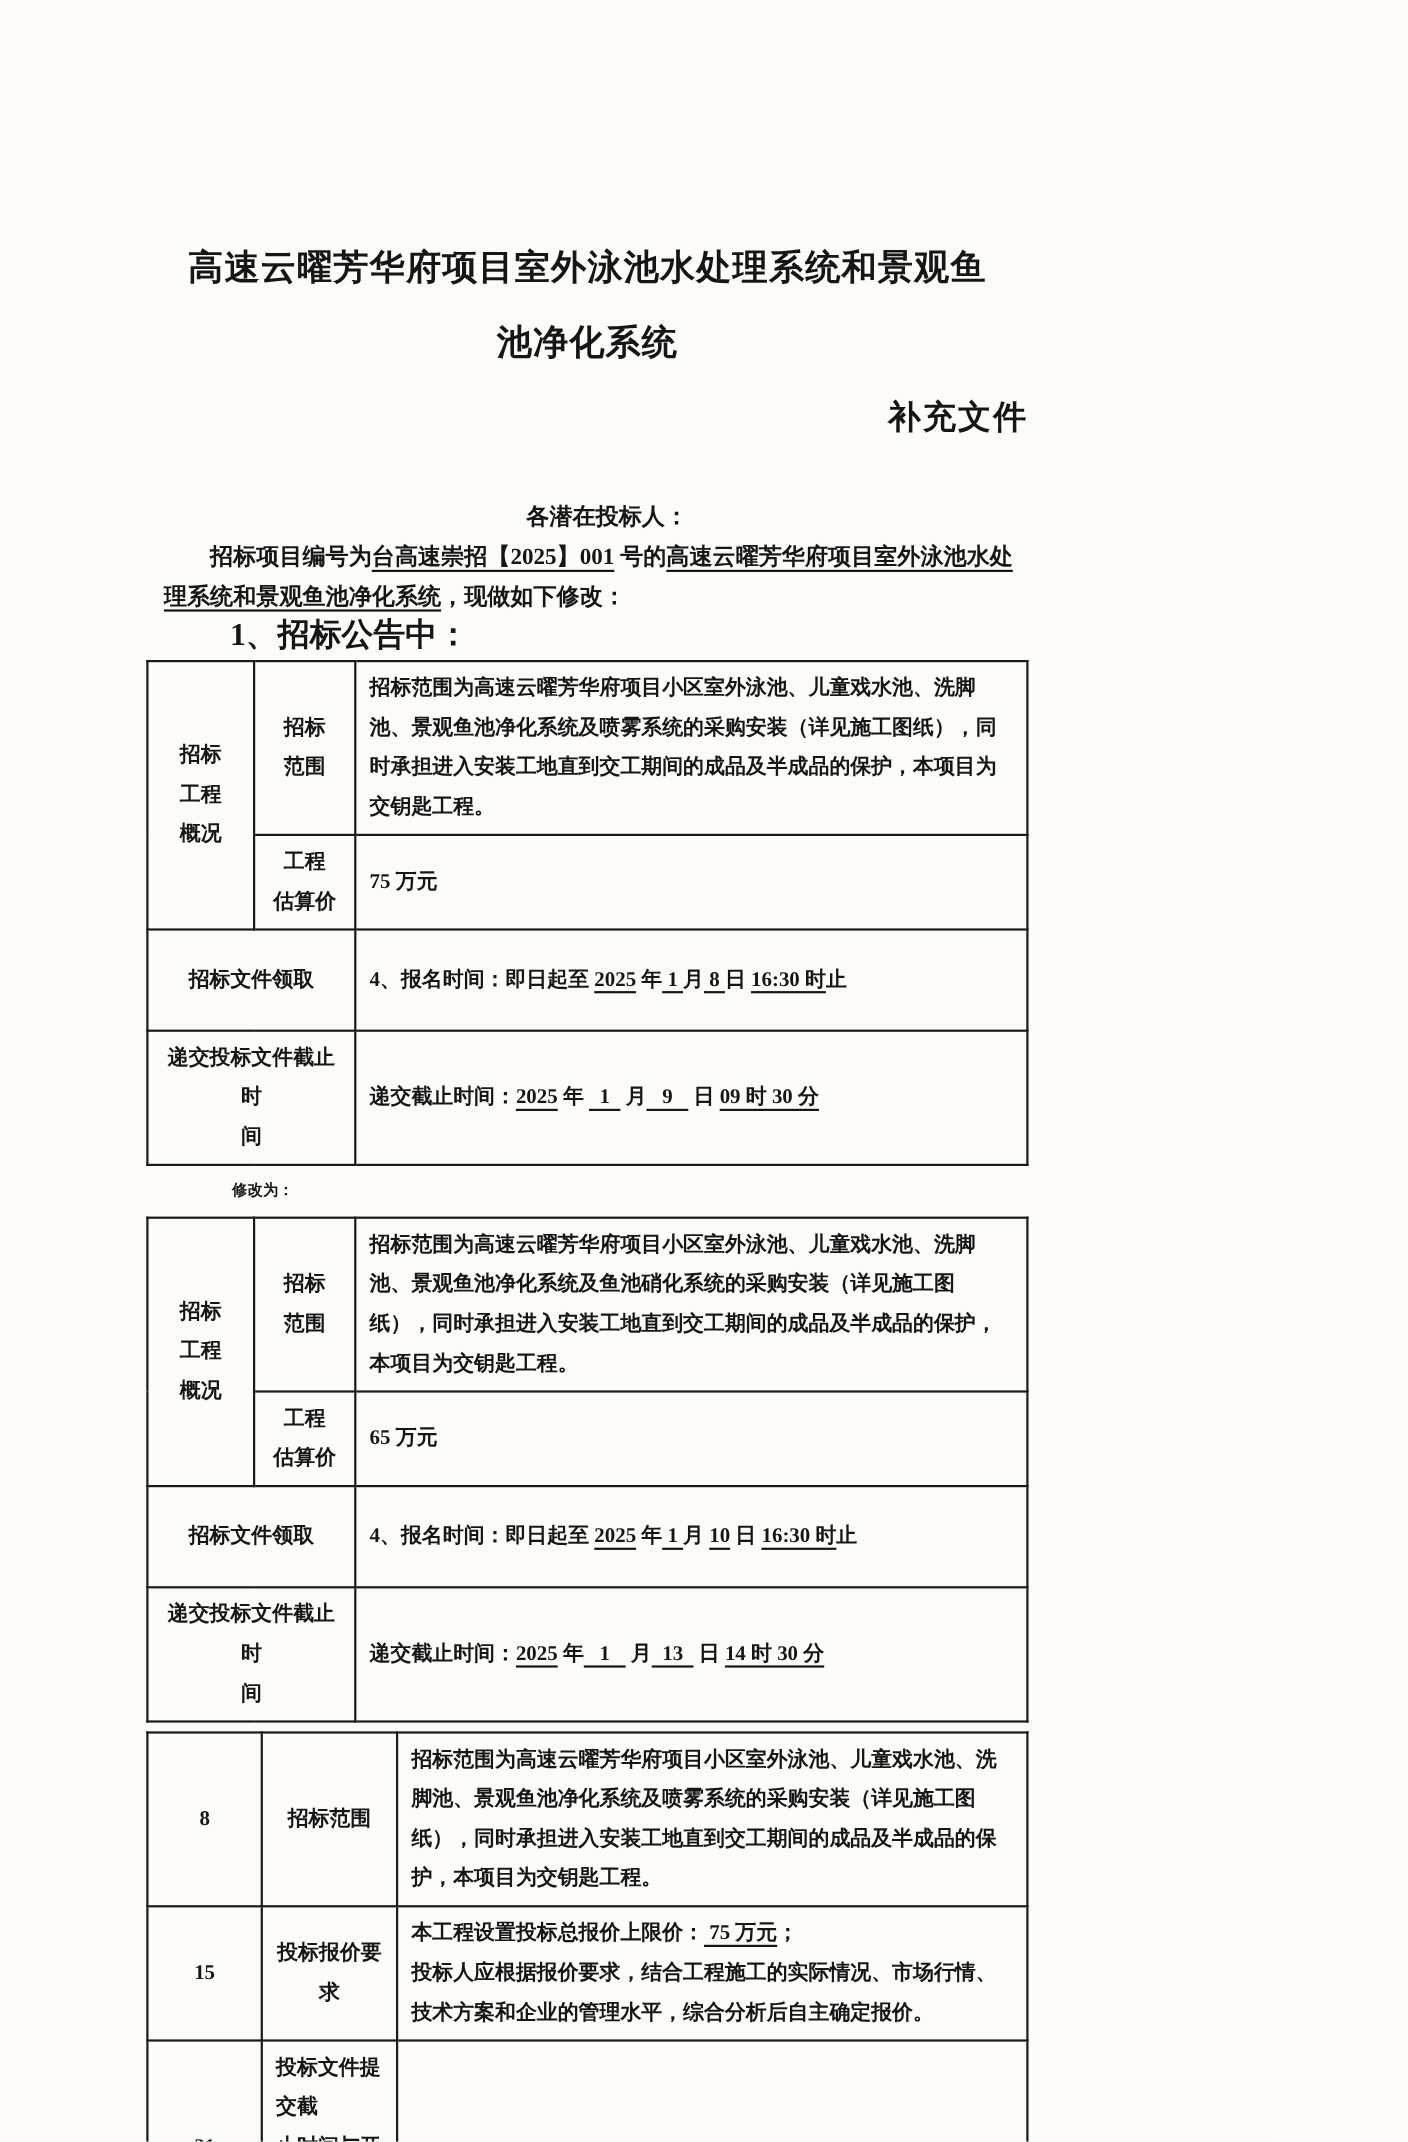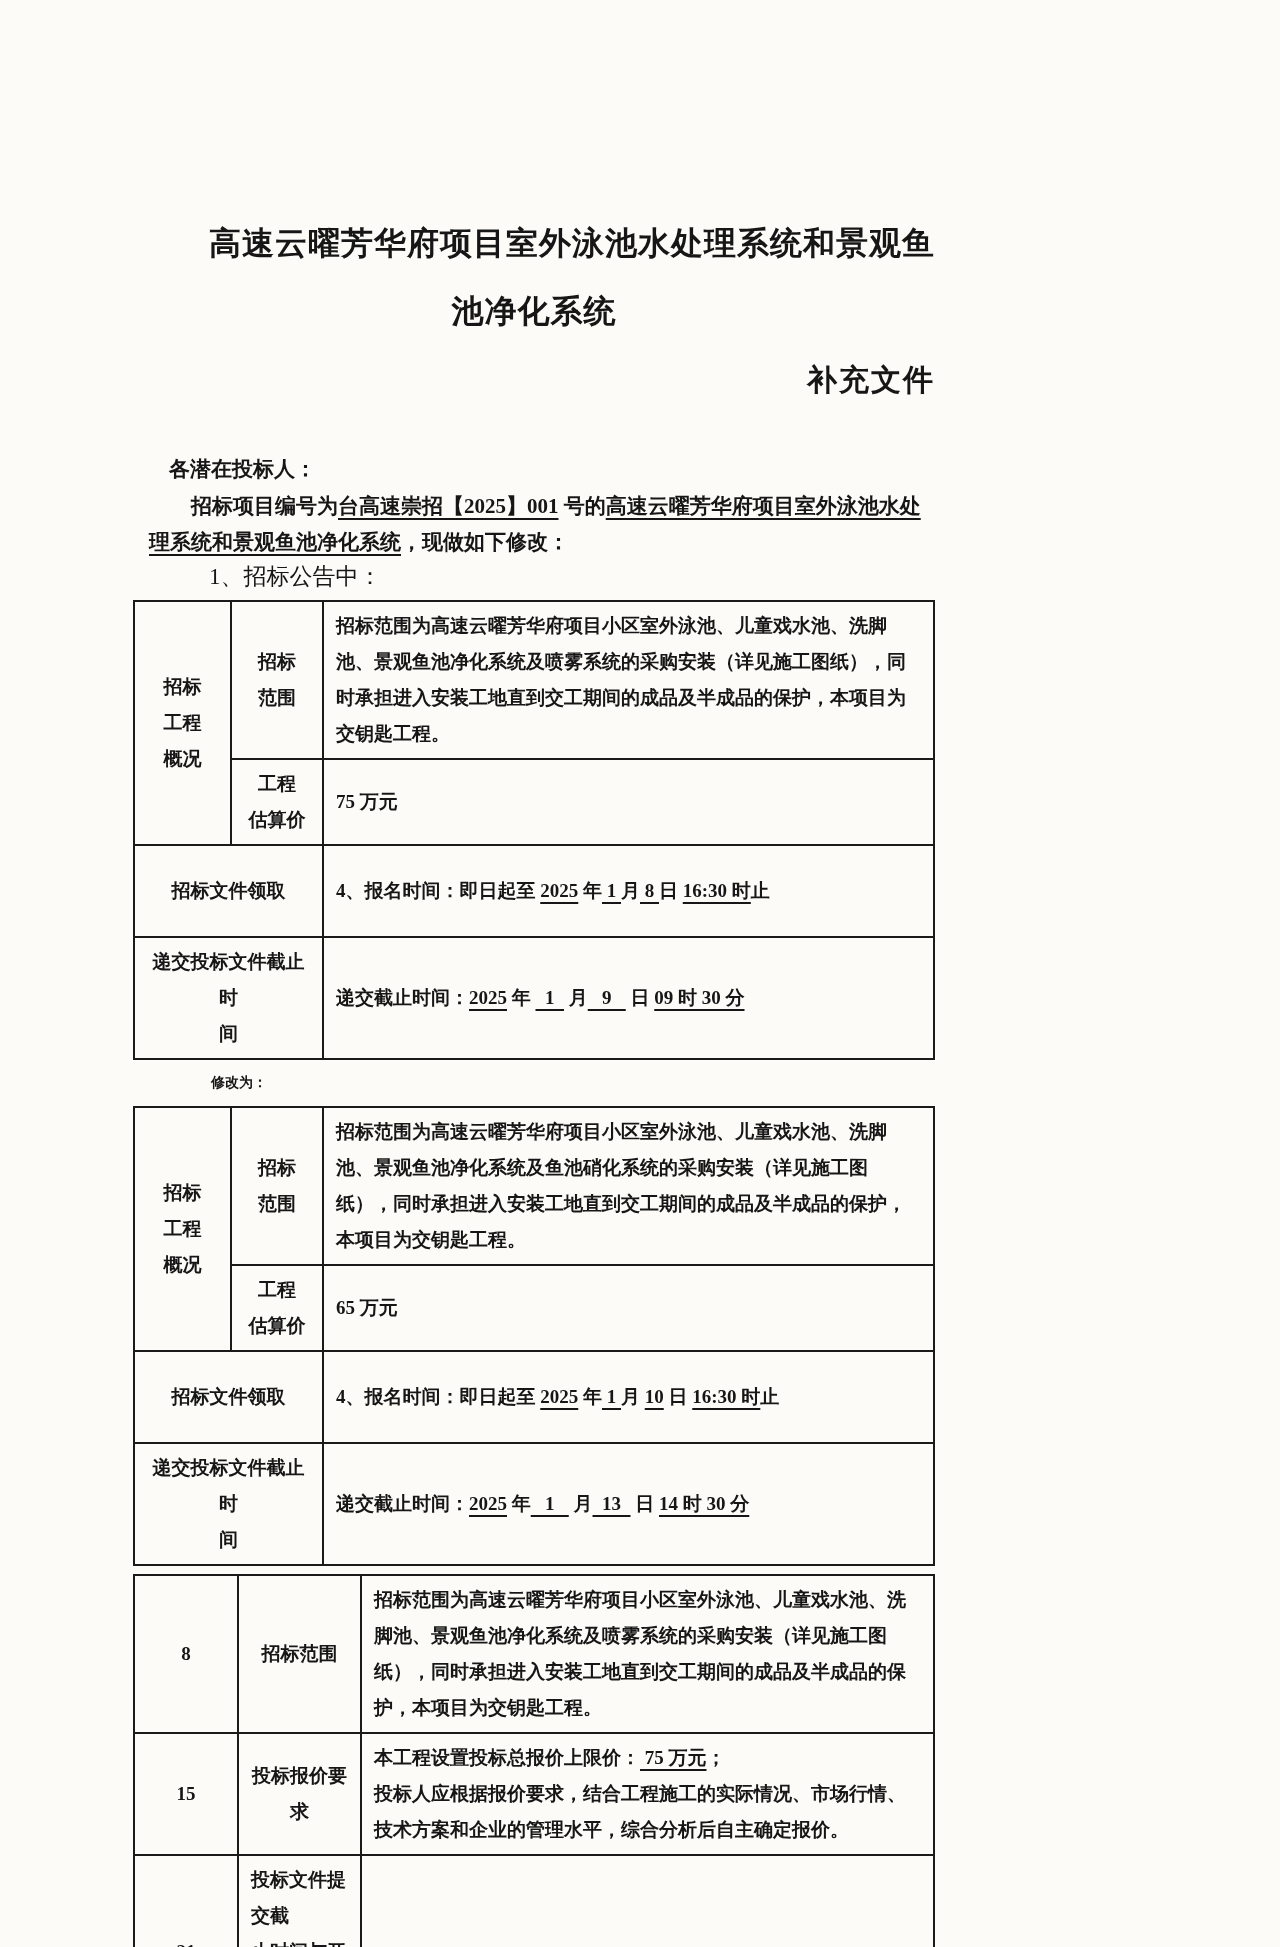"高速云曜芳华府项目室外泳池水处理系统和景观鱼" .title-line.first { text-align: right -> none }
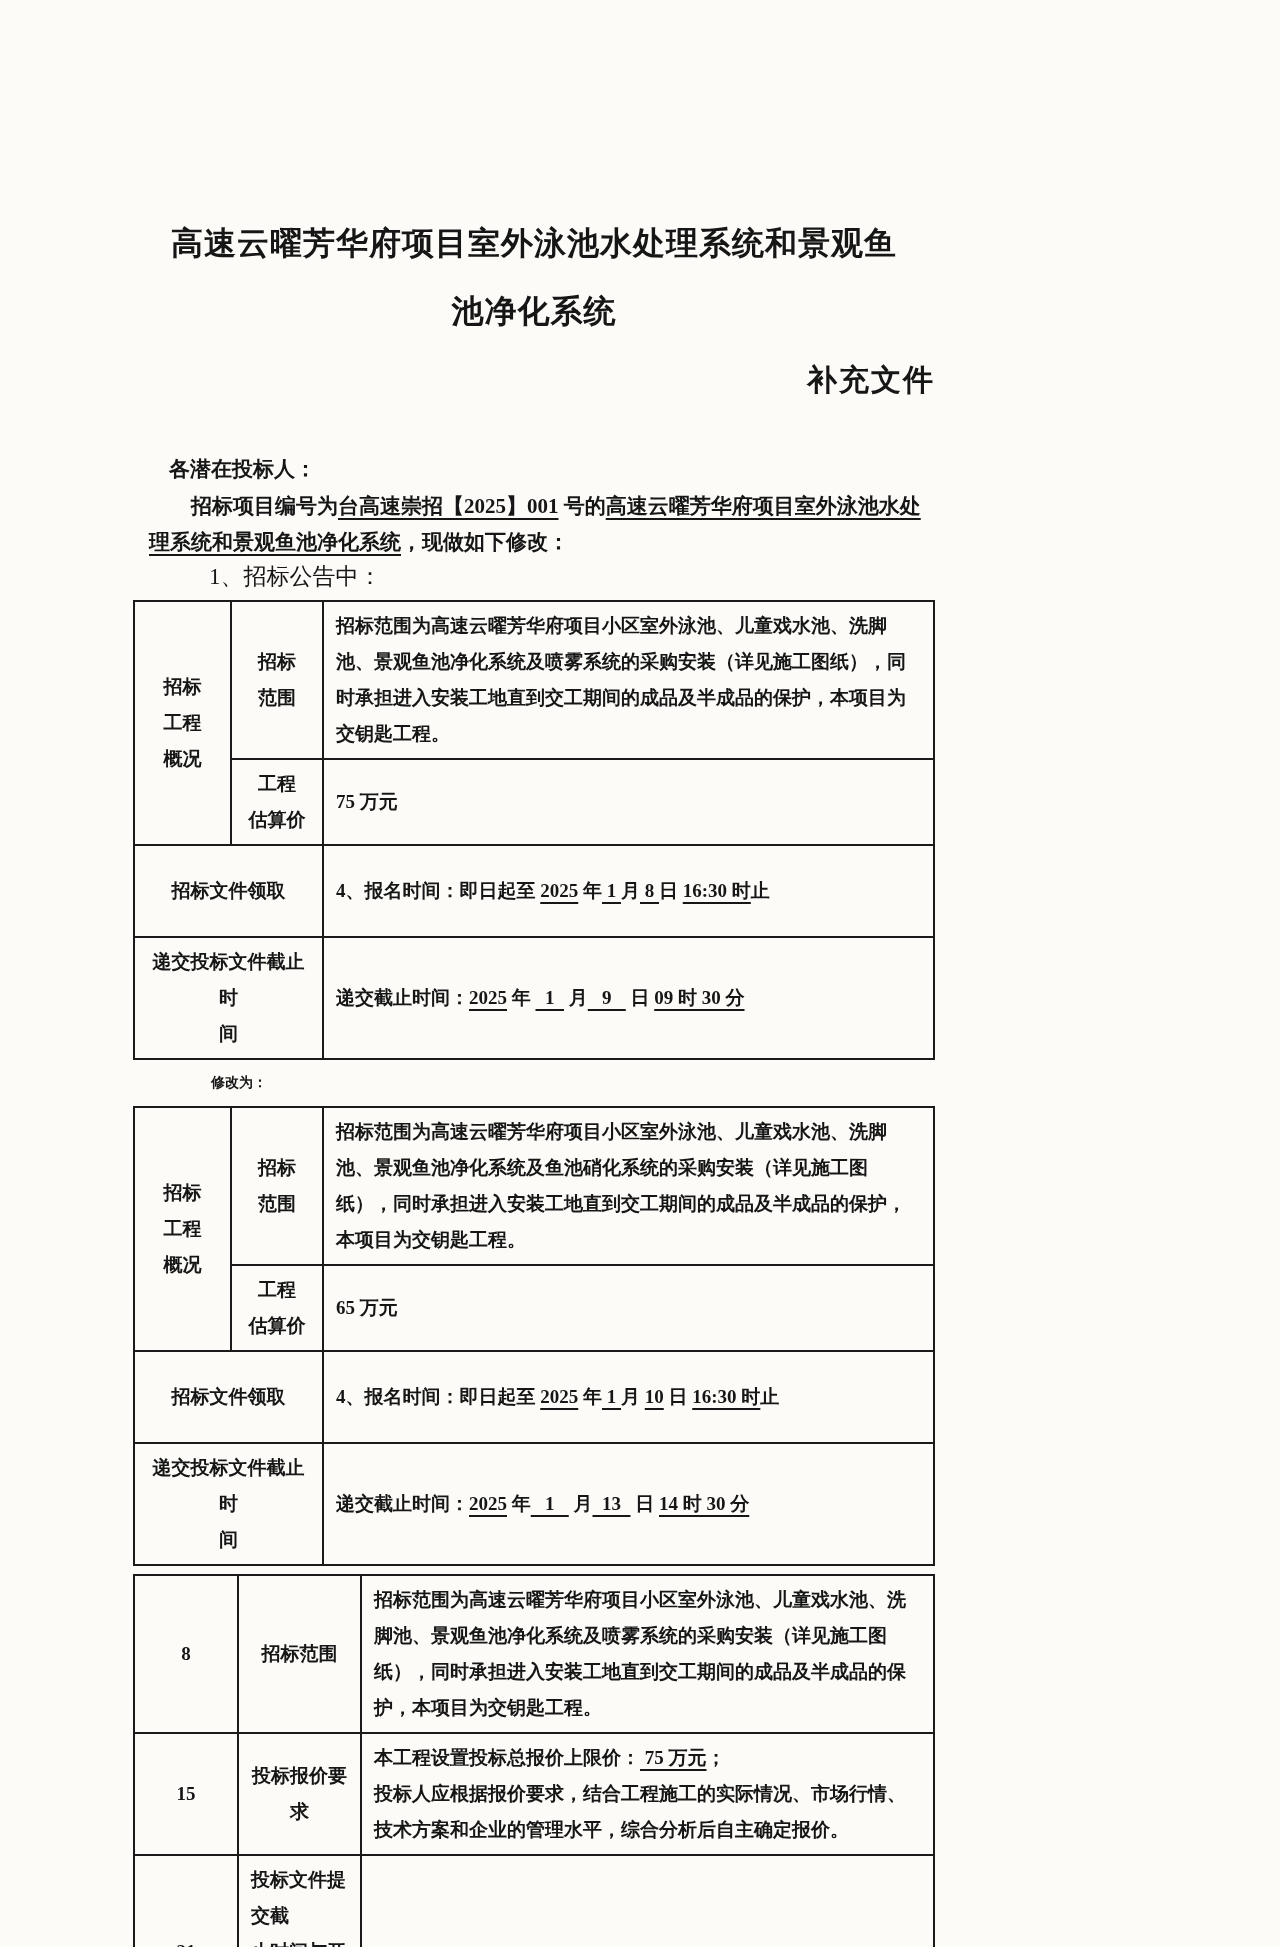"各潜在投标人：" .salutation { text-align: none -> center }
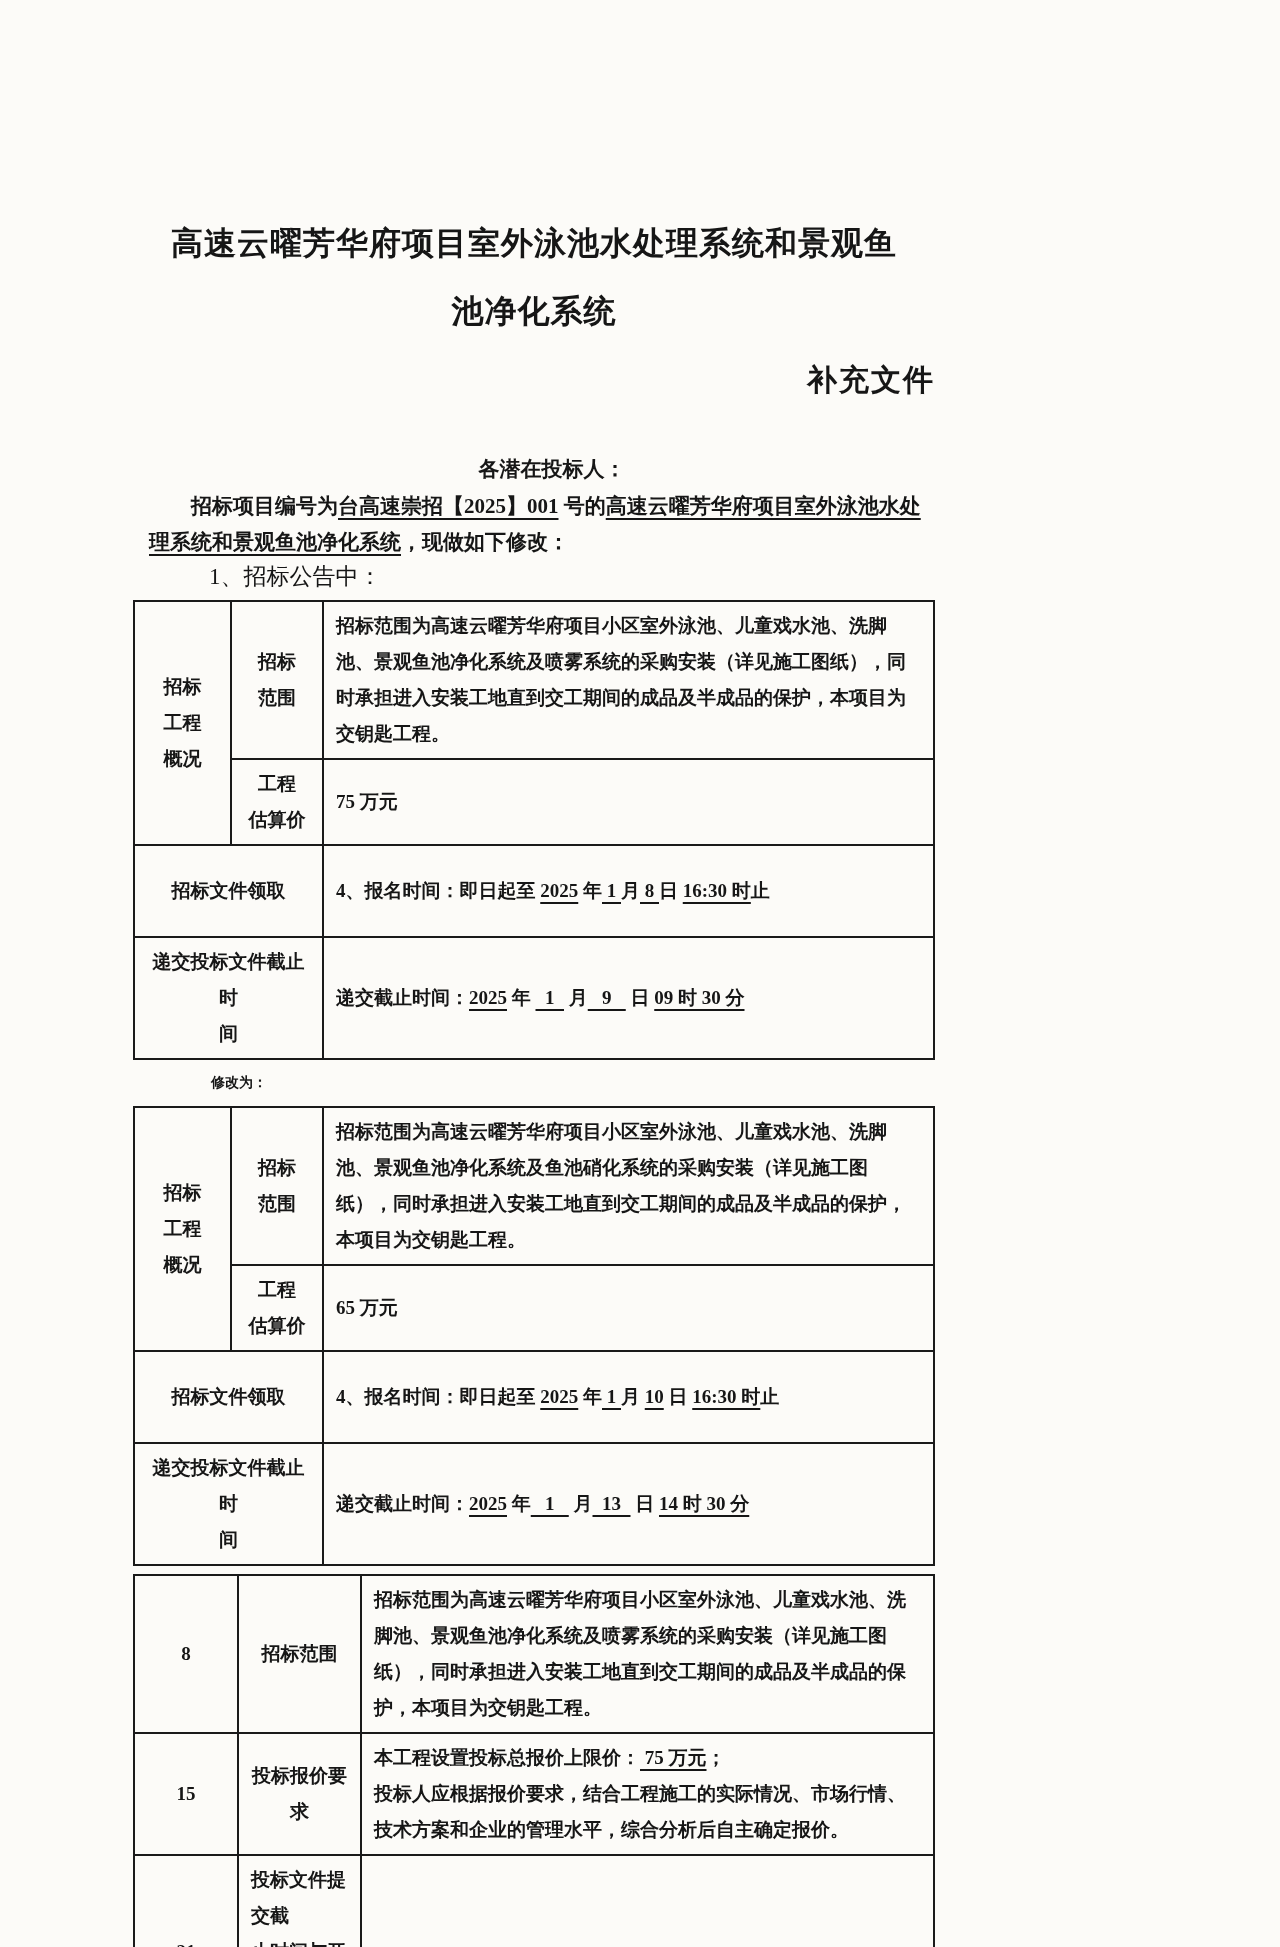"1、招标公告中：" .sec-heading { font-size: 23px -> 29px; font-weight: 400 -> 700 }
